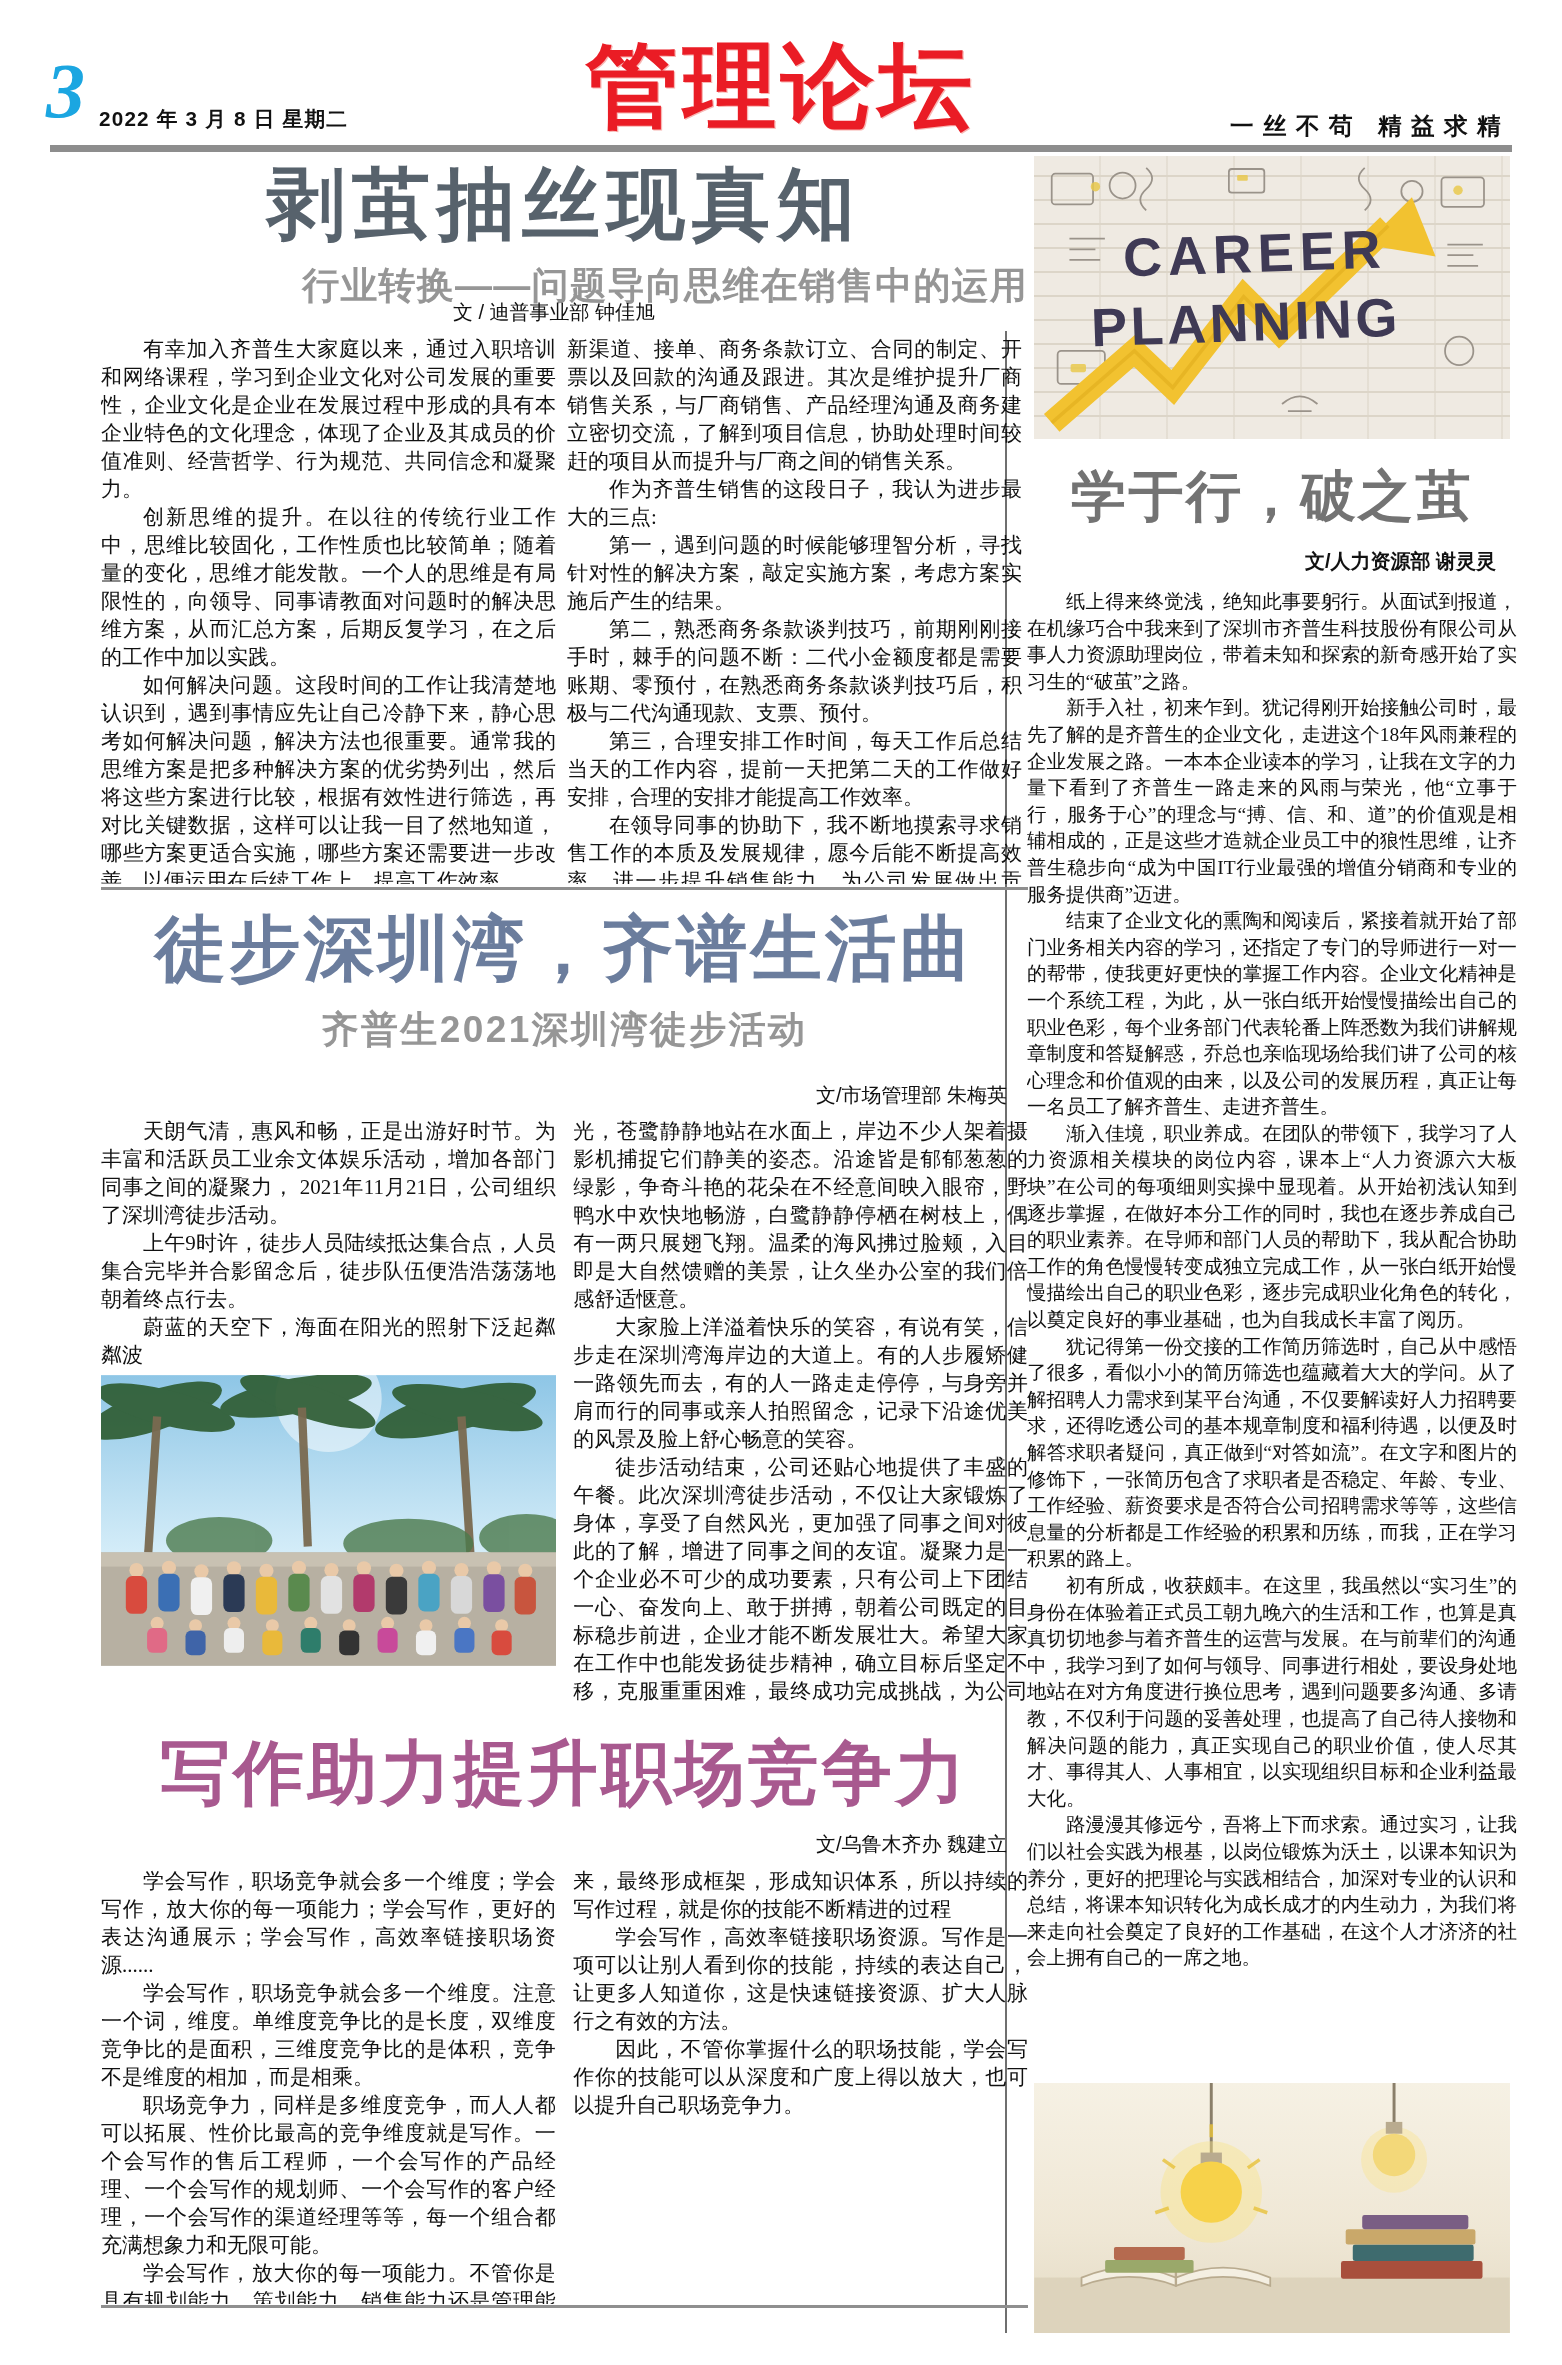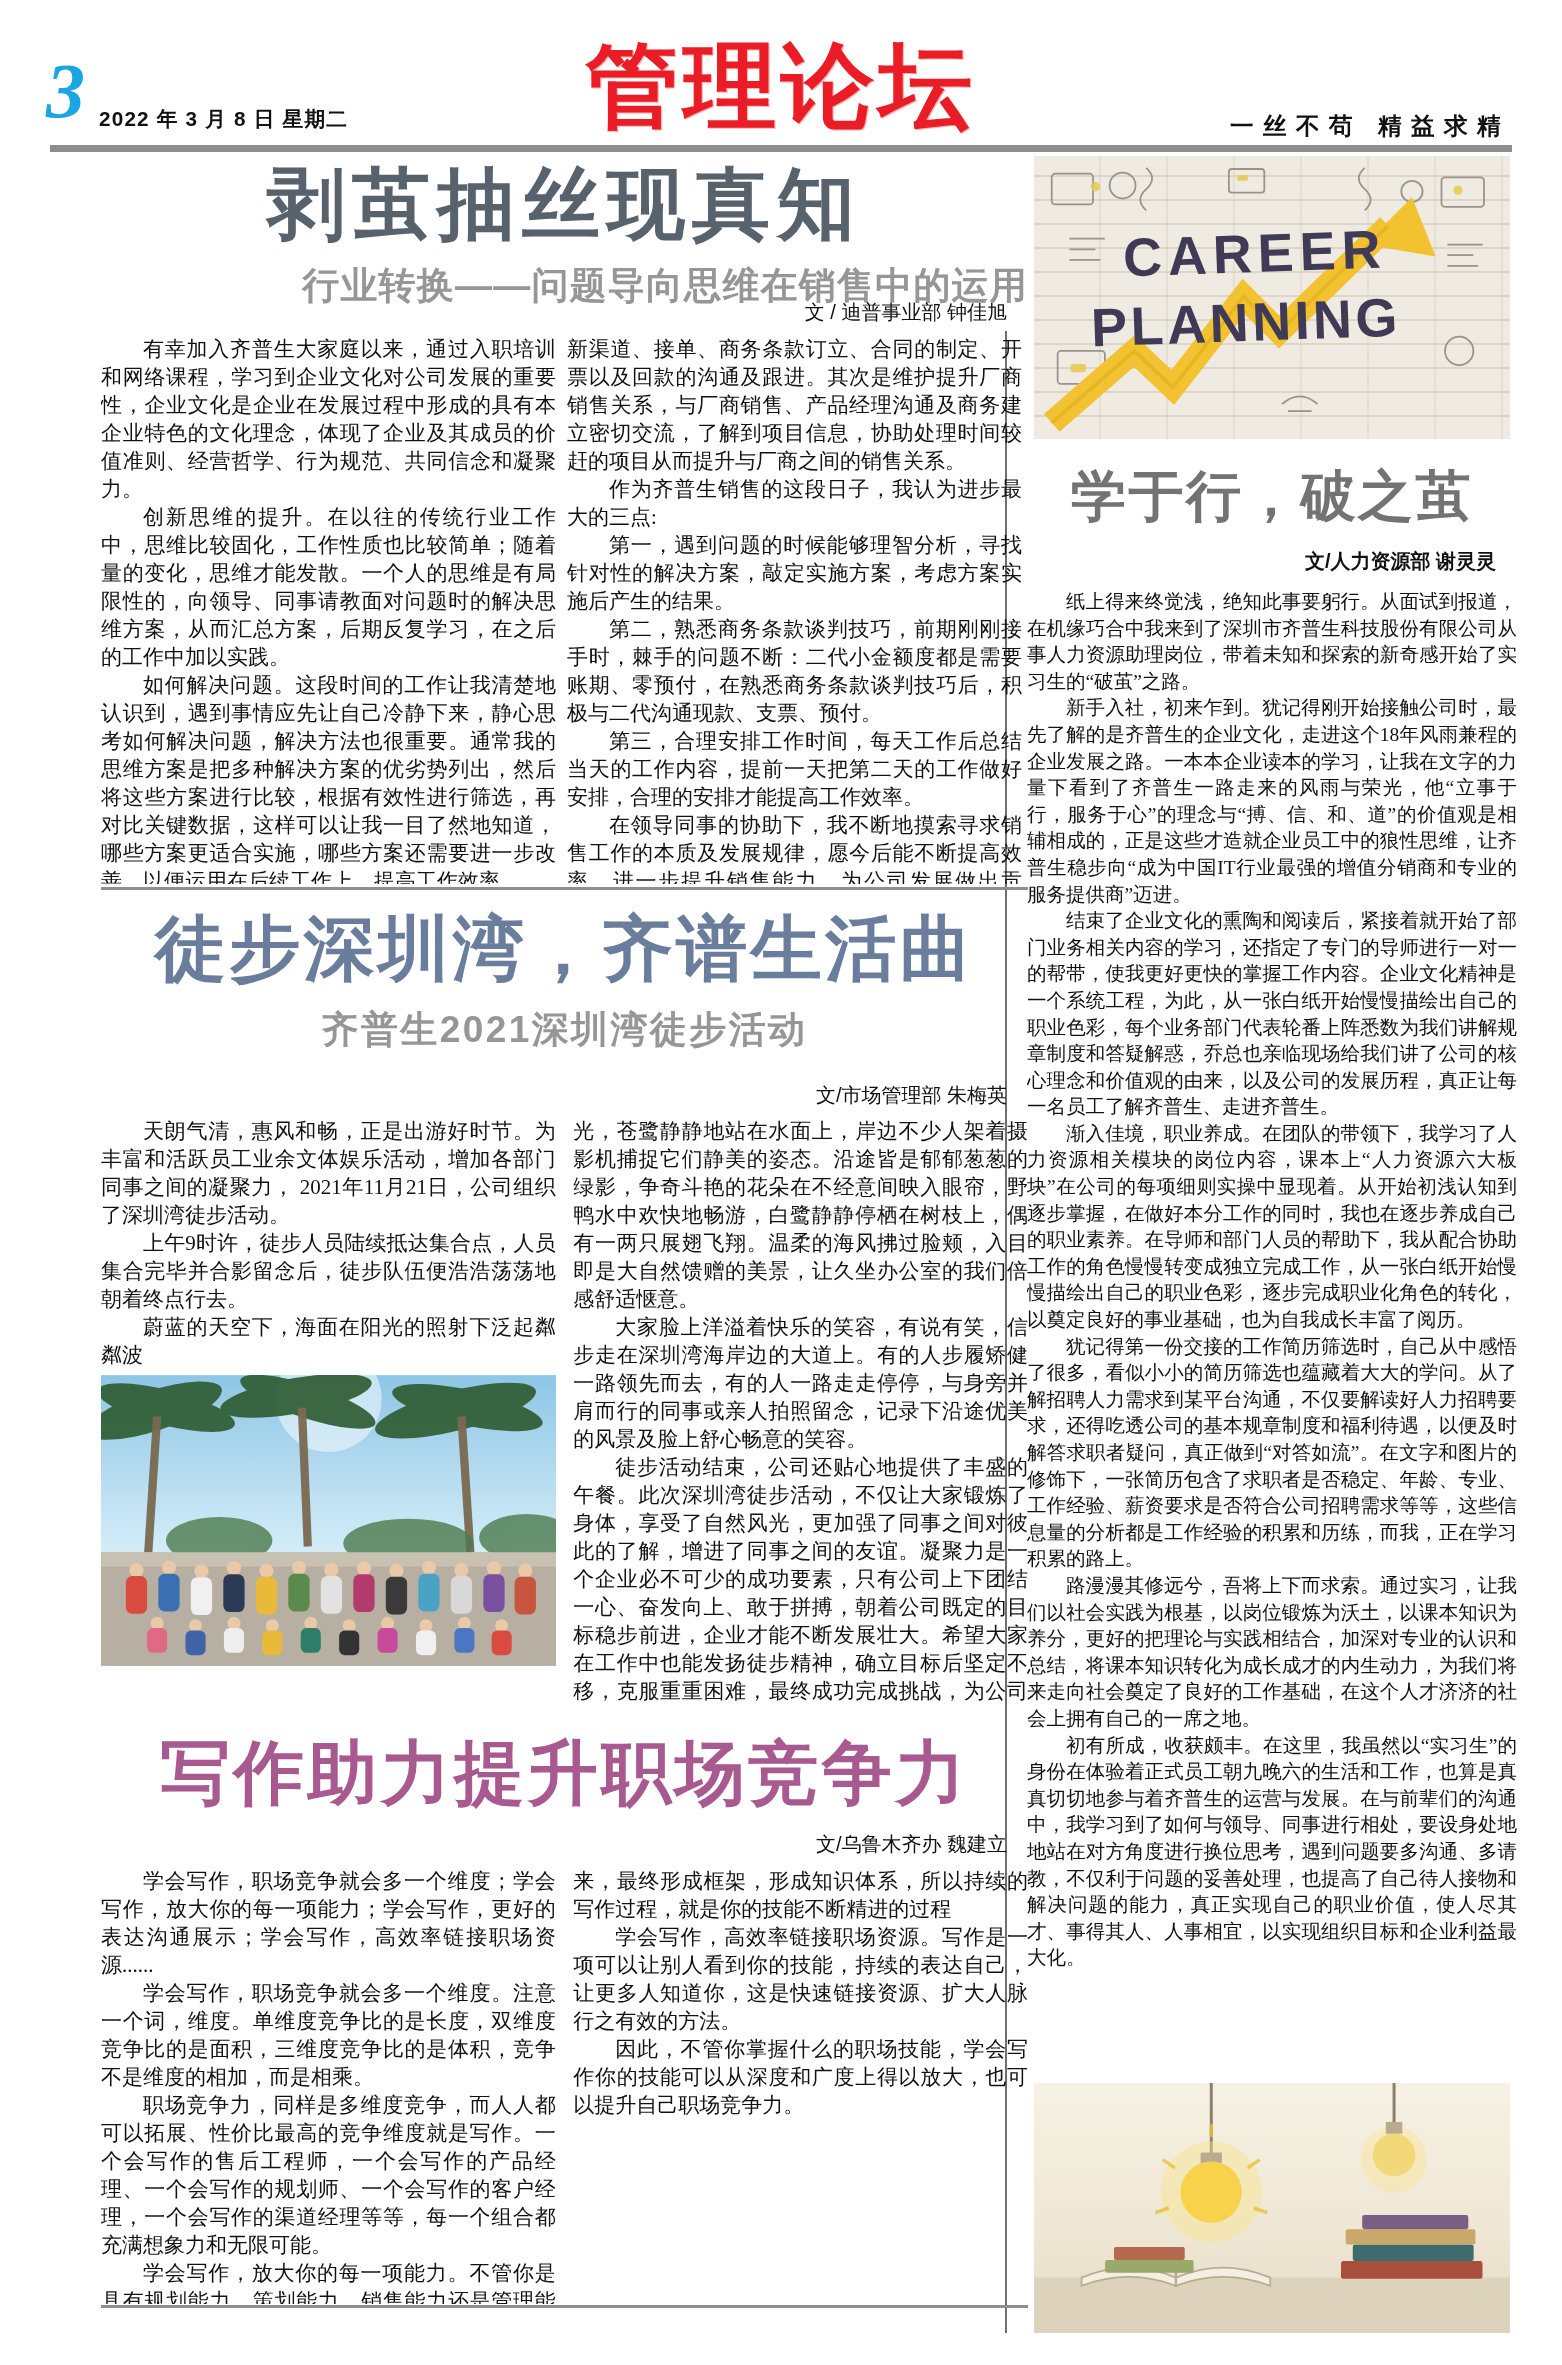"文 / 迪普事业部 钟佳旭" .a1-byline { text-align: none -> center }
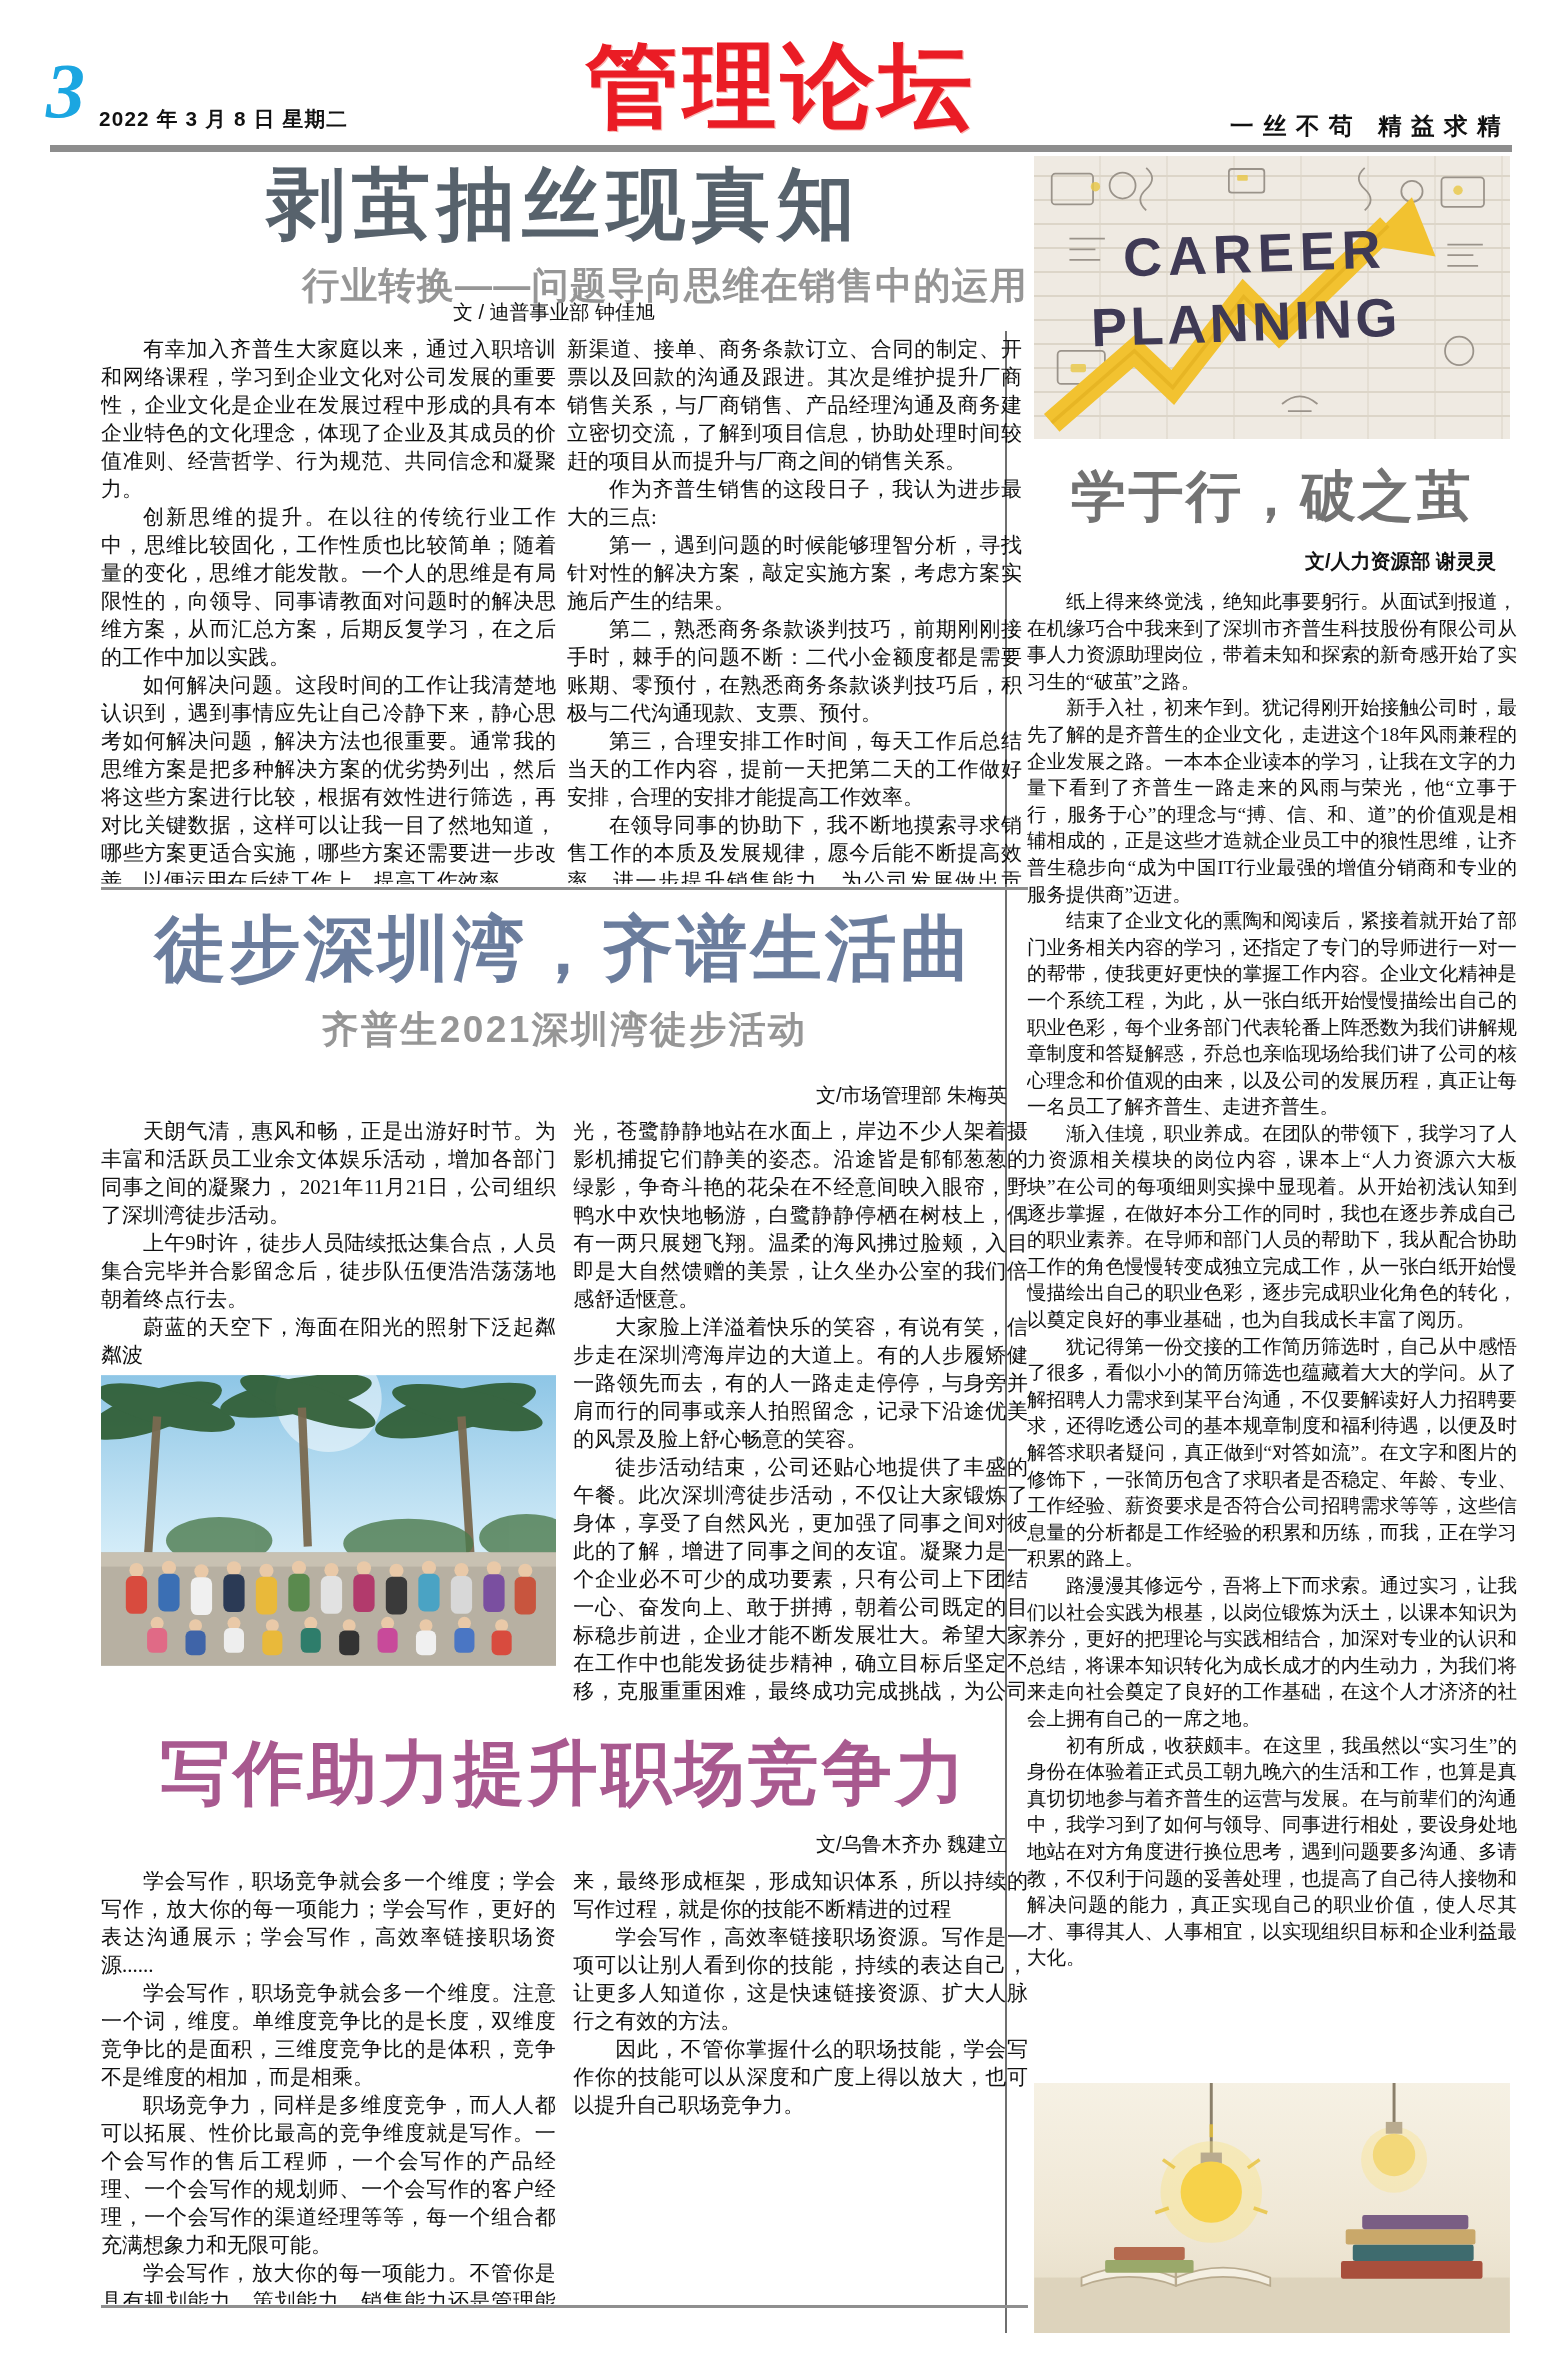"路漫漫其修远兮，吾将上下而求索。通过实习，让我们以社会实践为根基，以岗位锻炼为沃" p { order: before "初有所成，收获颇丰。在这里，我虽然以“实习生”的身份在体验着正式员工朝九晚六的生" -> after "初有所成，收获颇丰。在这里，我虽然以“实习生”的身份在体验着正式员工朝九晚六的生" }
